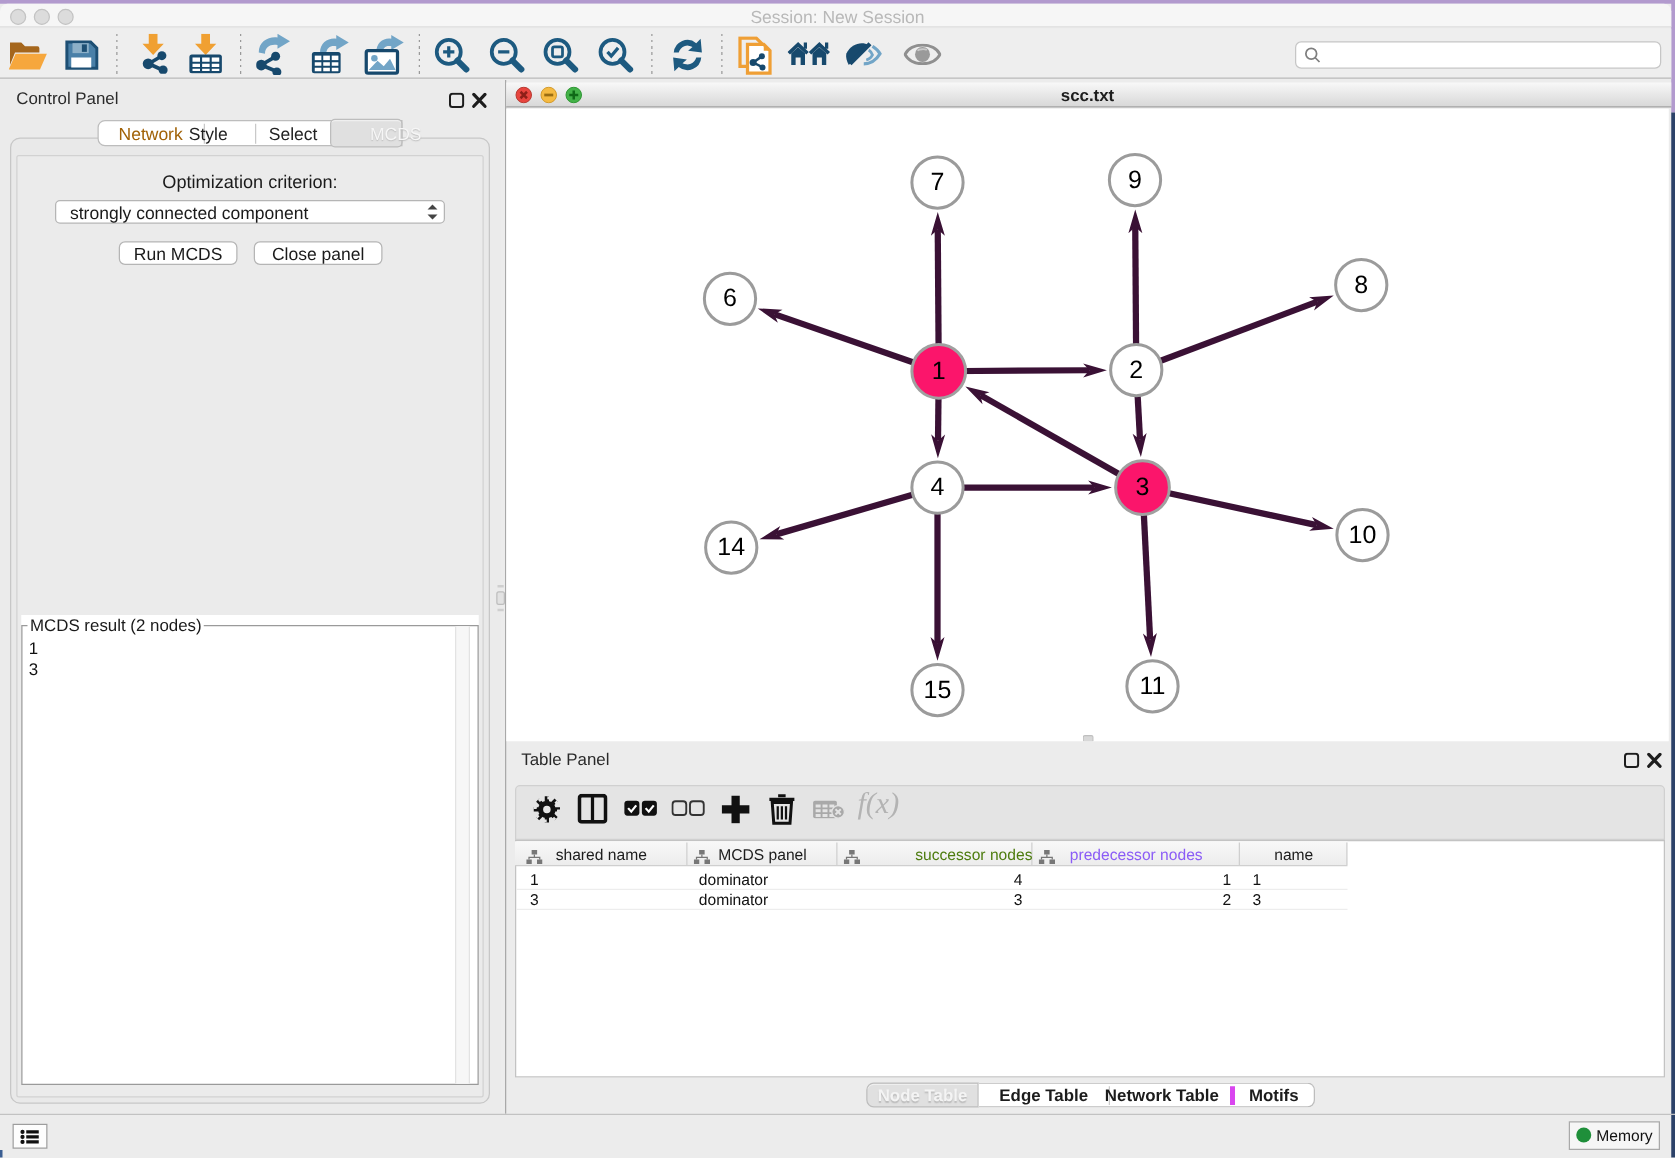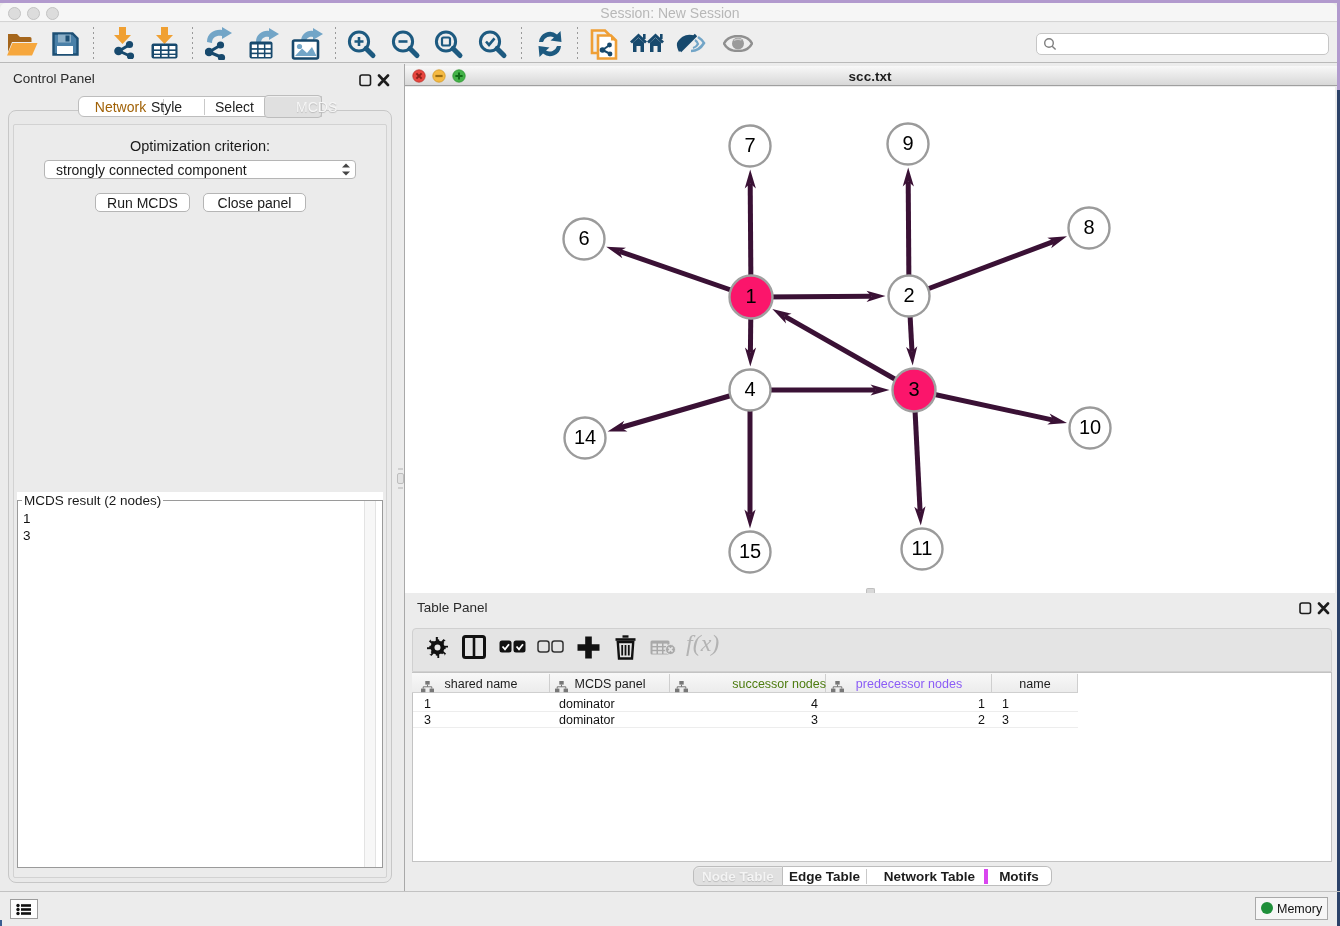"Edge Table" div.abs { width: 84px -> 105px }
